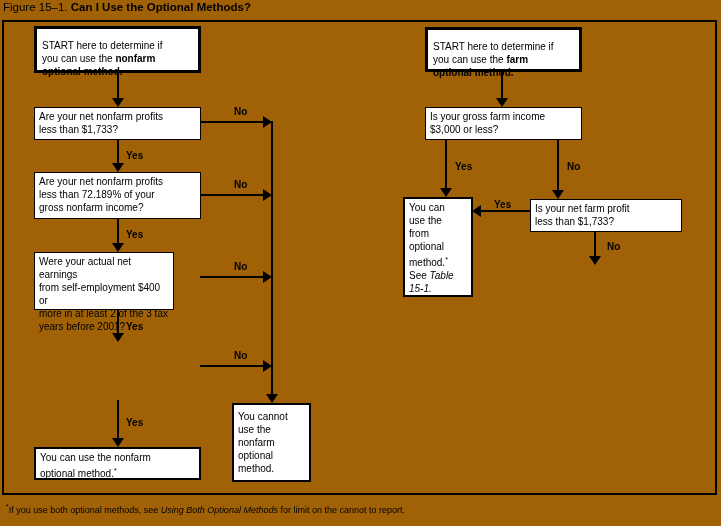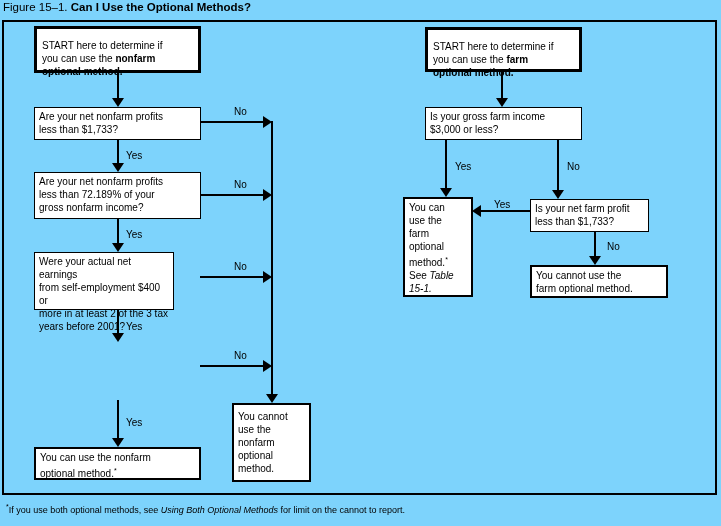"Figure 15–1. Can I Use" #stage { background: #7dd3fc -> #a16207 }
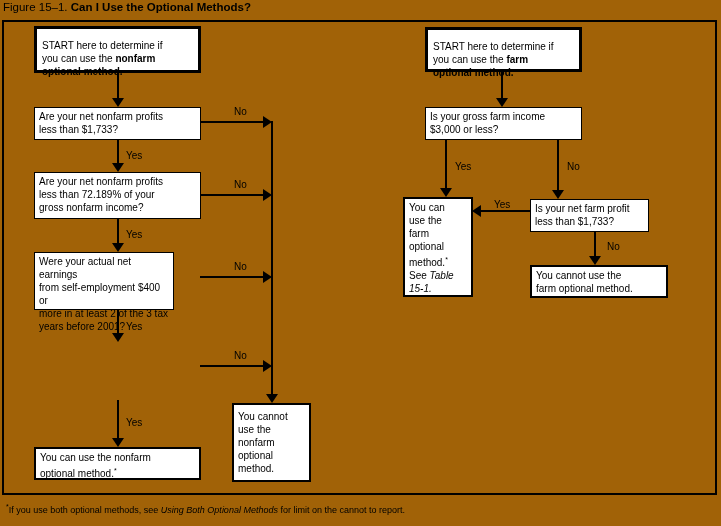"No" .lbl { font-weight: normal -> bold }
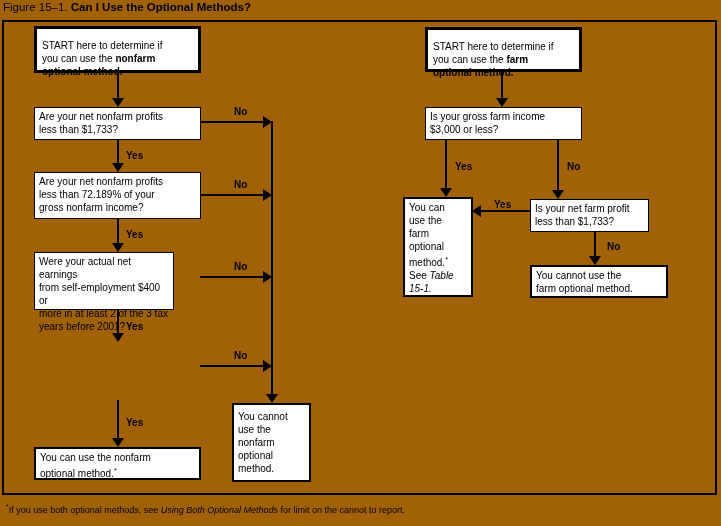"You can" span { text: farm -> from }
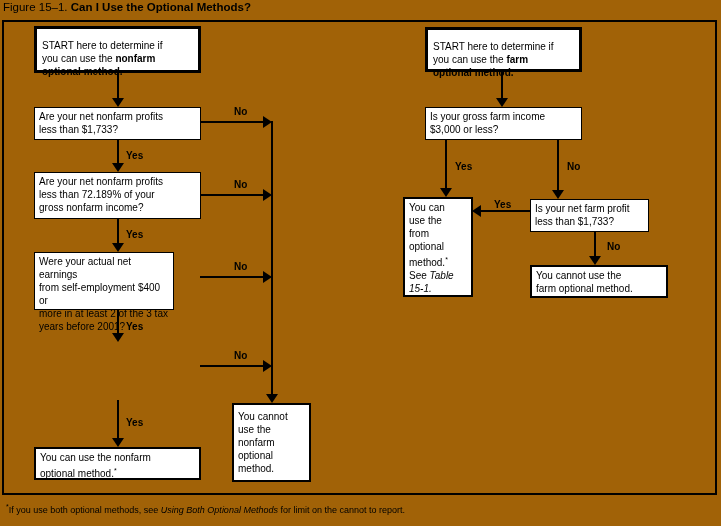"Is your net farm profit" div.box { width: 119px -> 152px }
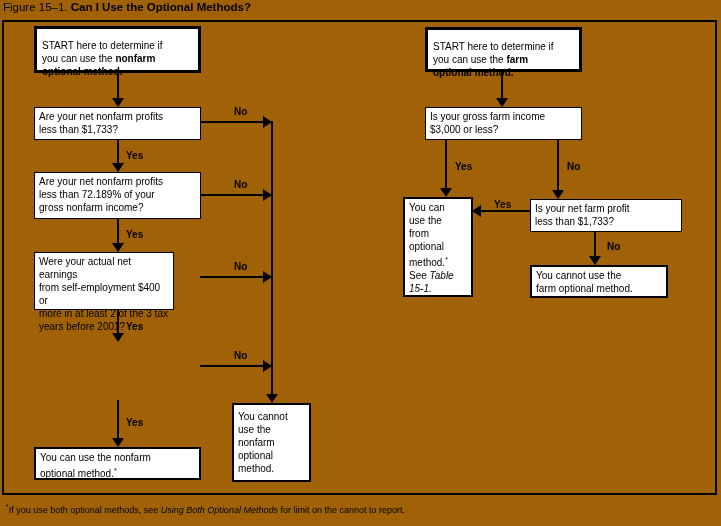"You cannot use the" div.box { html: <div><span>You cannot use the farm optional method.</span></div> -> none }
